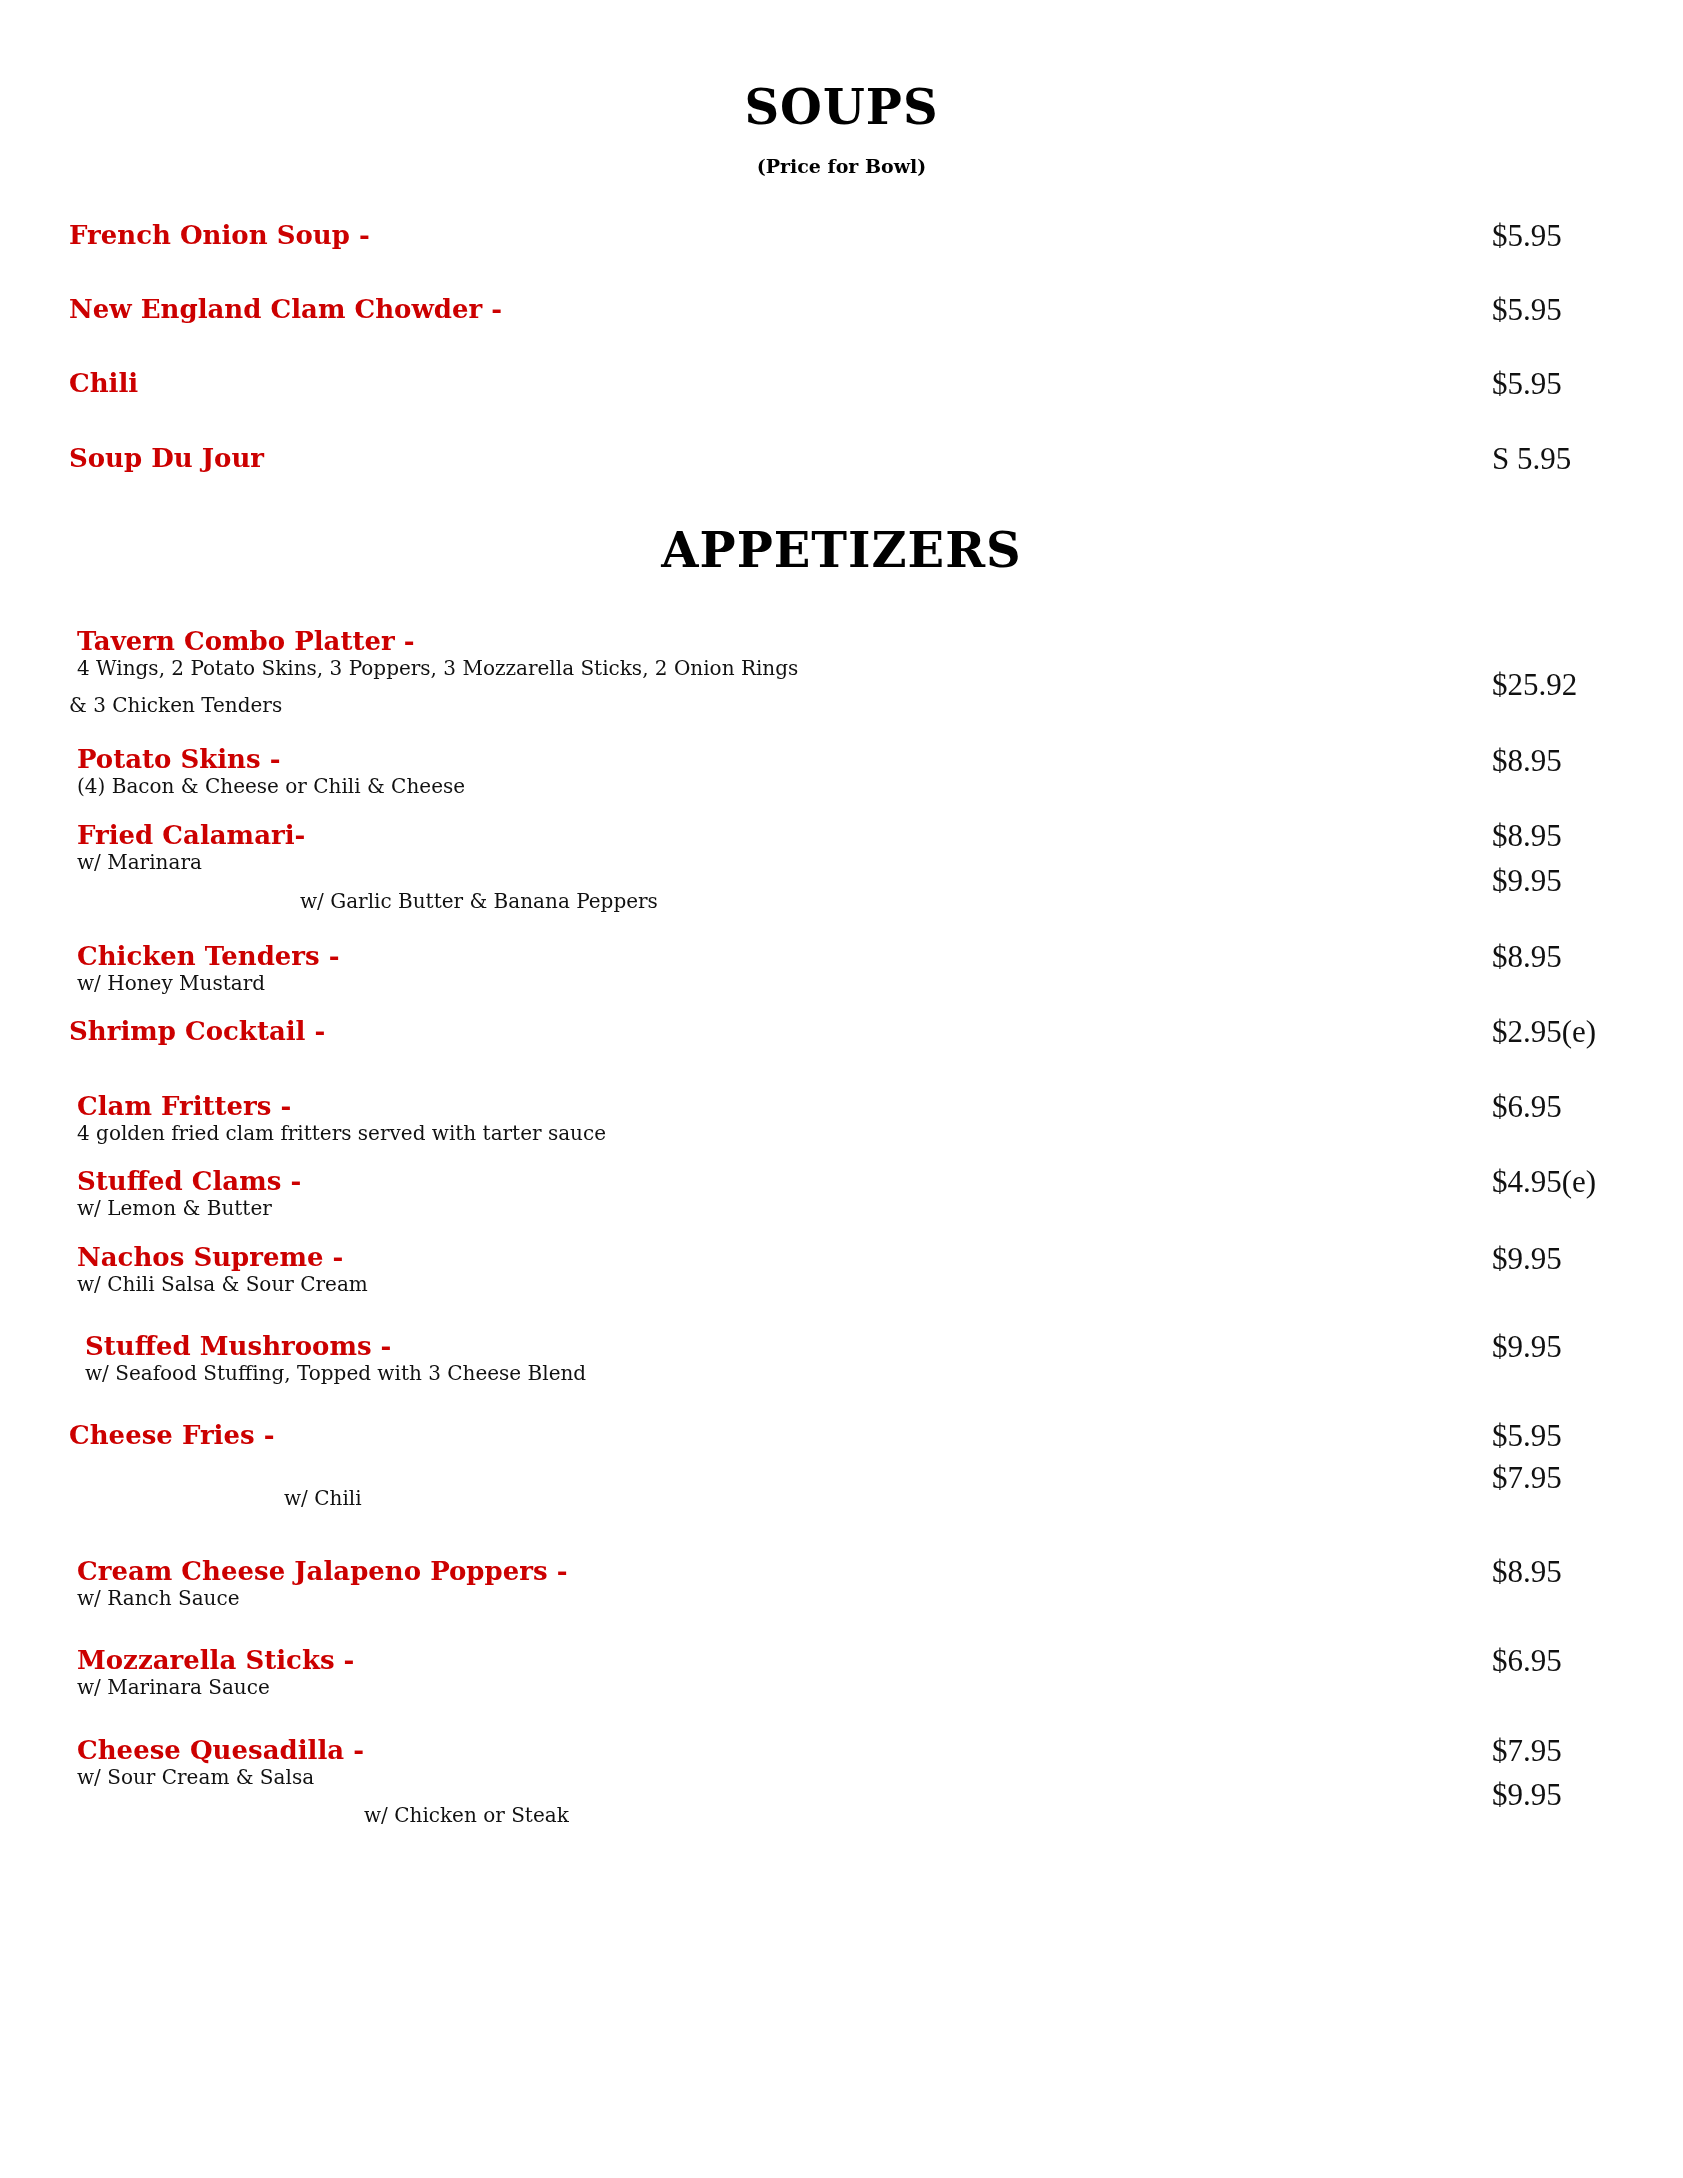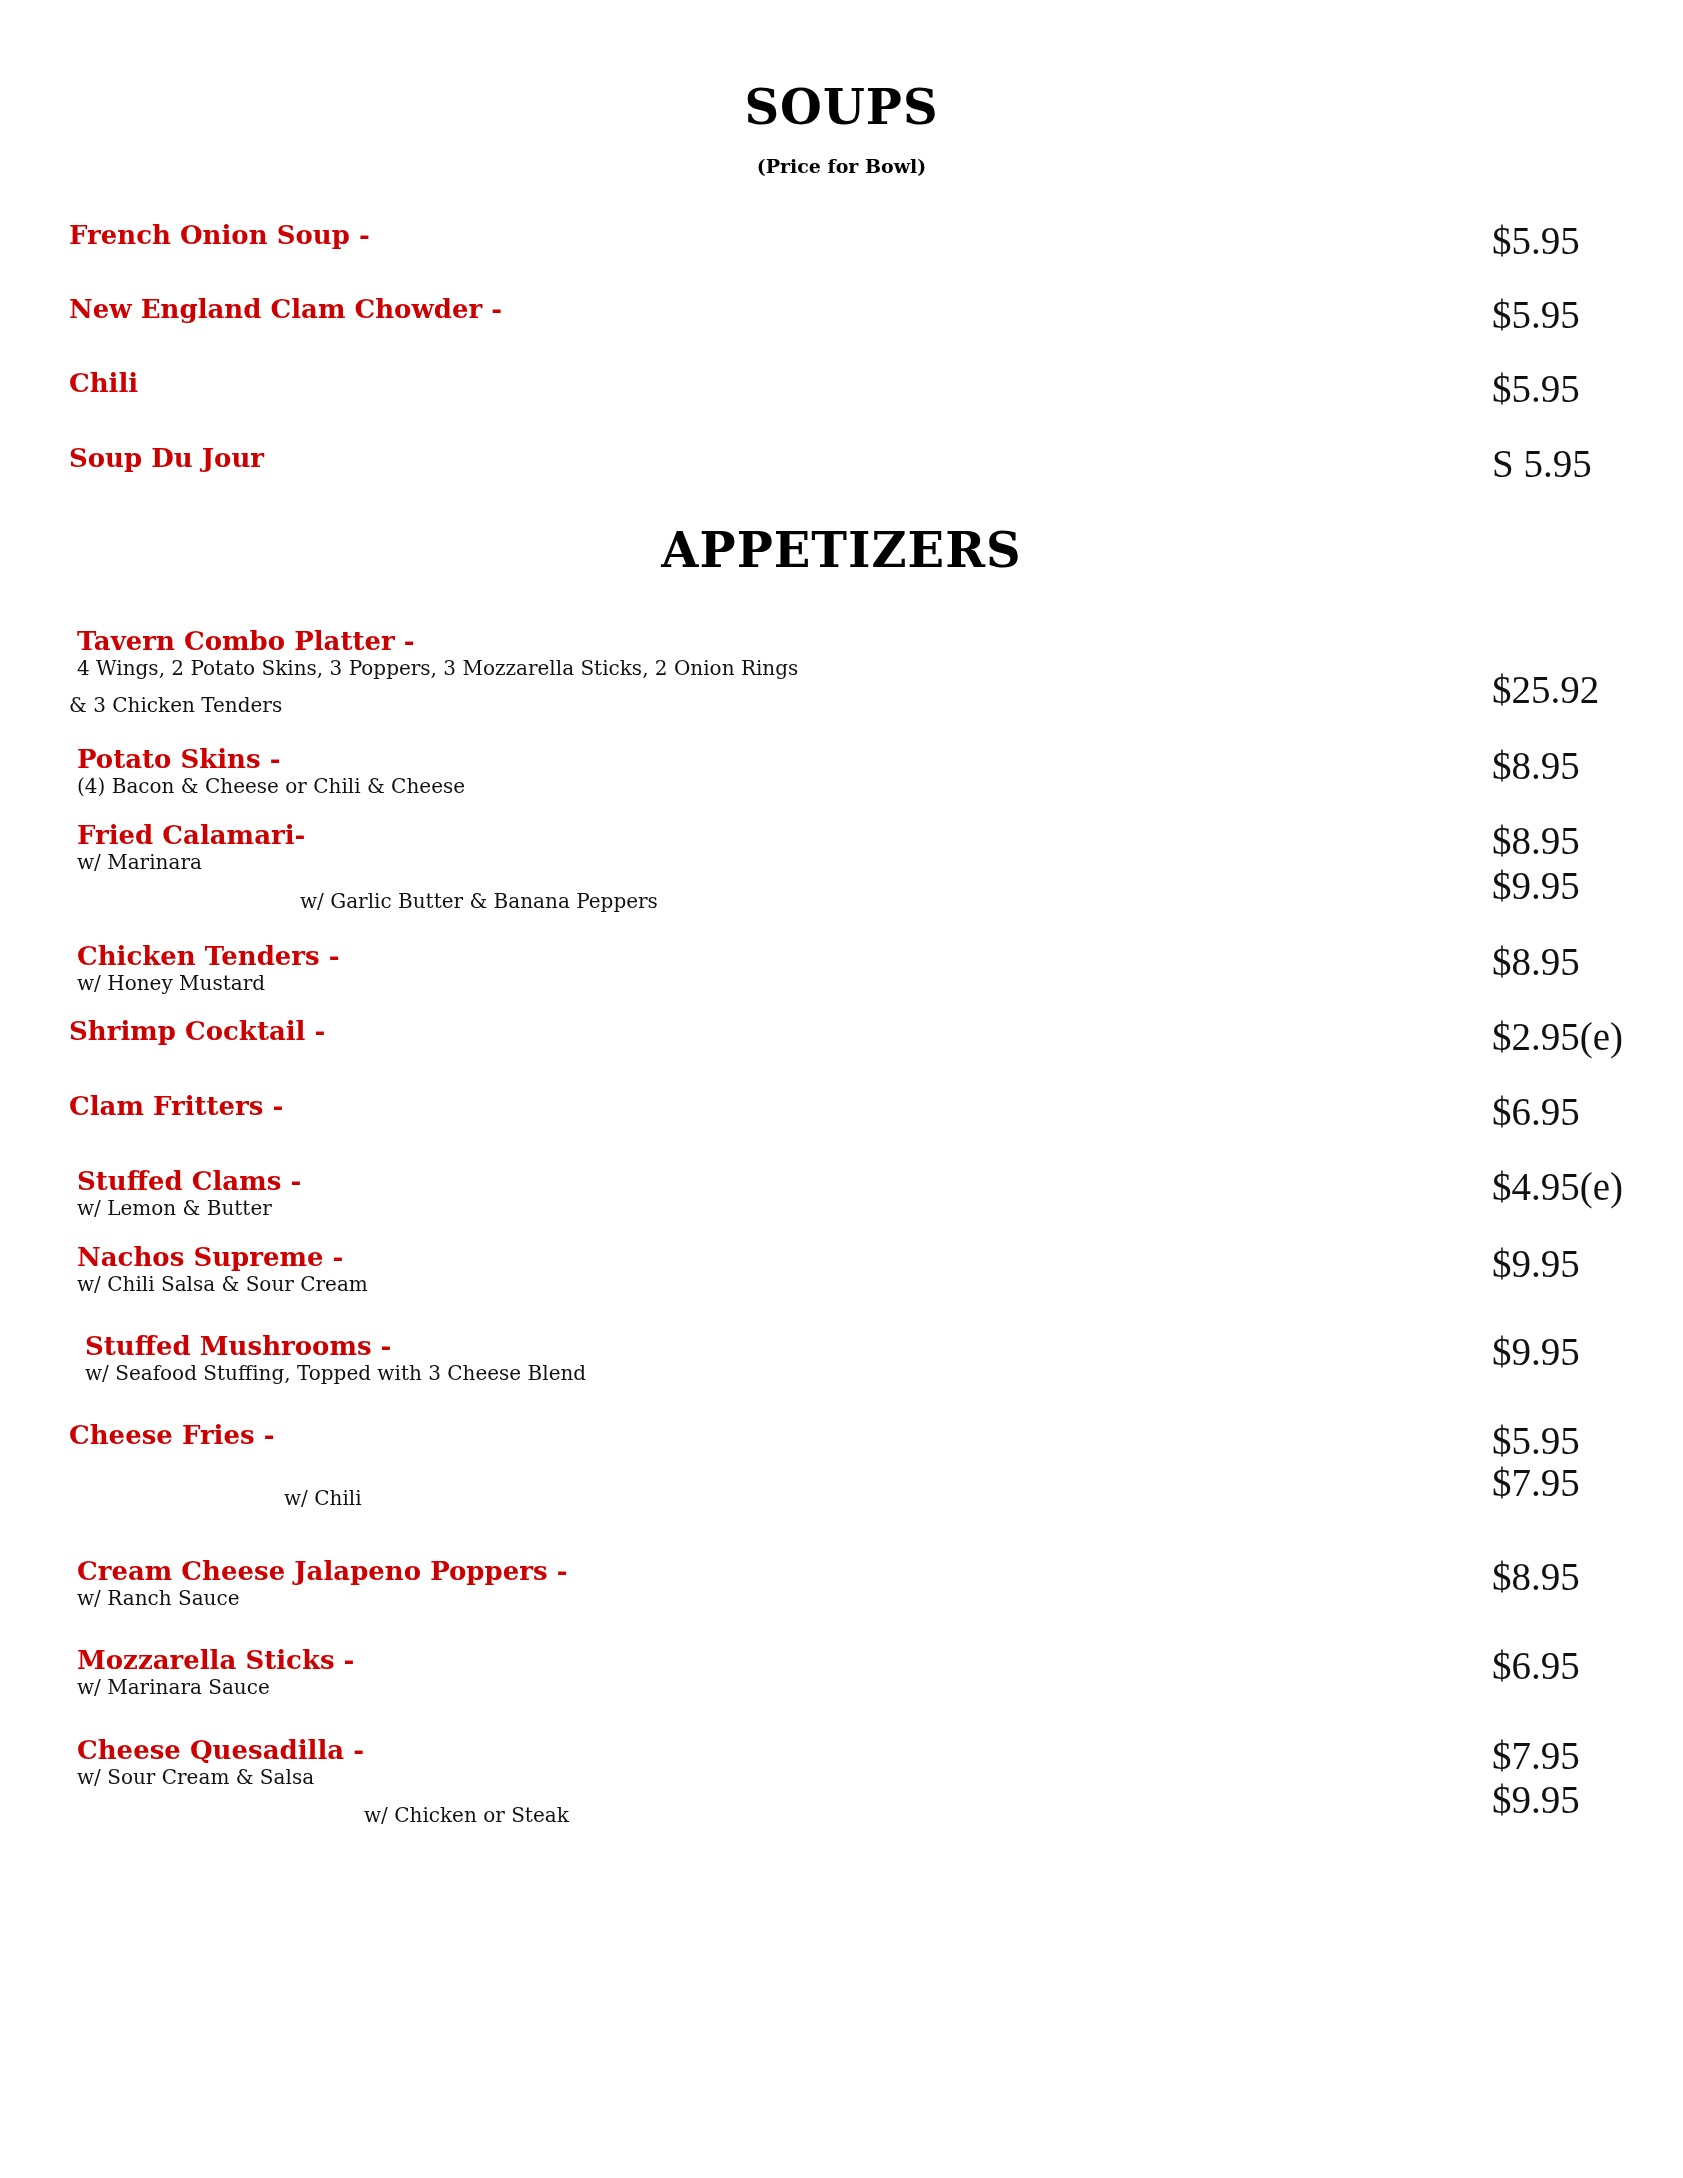"$5.95" .price { font-size: 39px -> 31px }
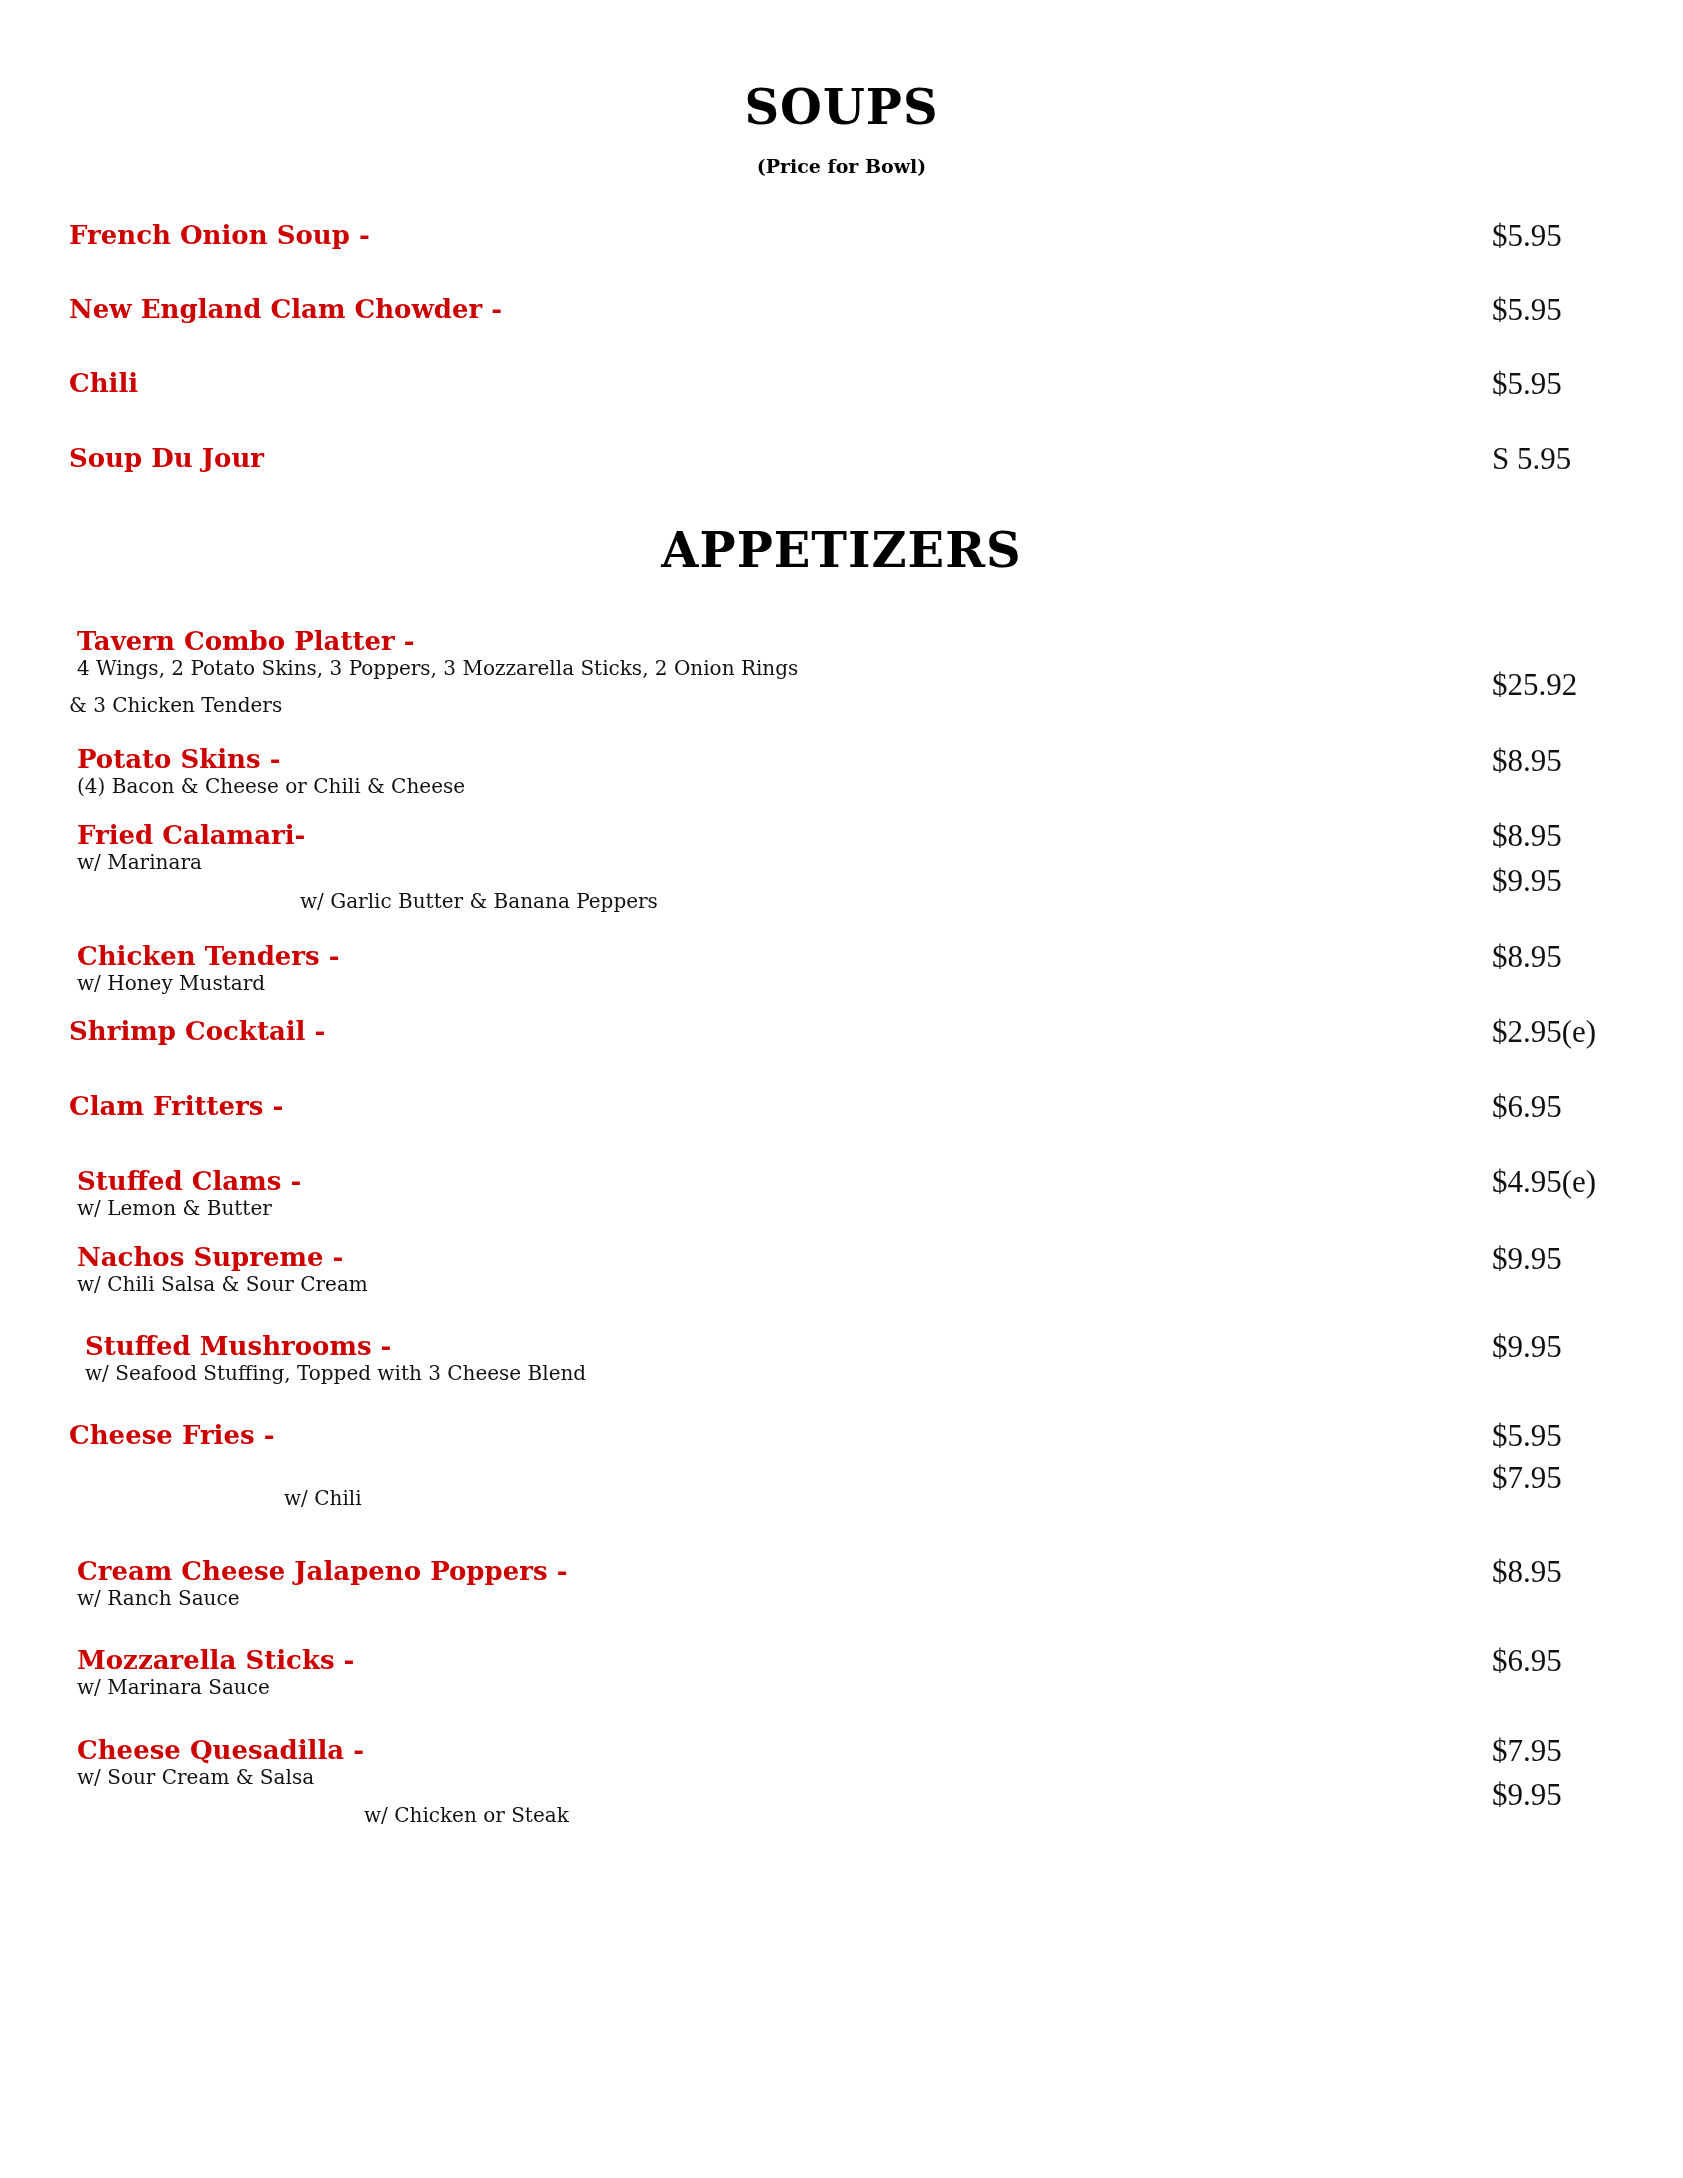"4 golden fried clam fritters" span.desc { html: none -> <span>4 golden fried clam fritters served with tarter sauce</span> }
